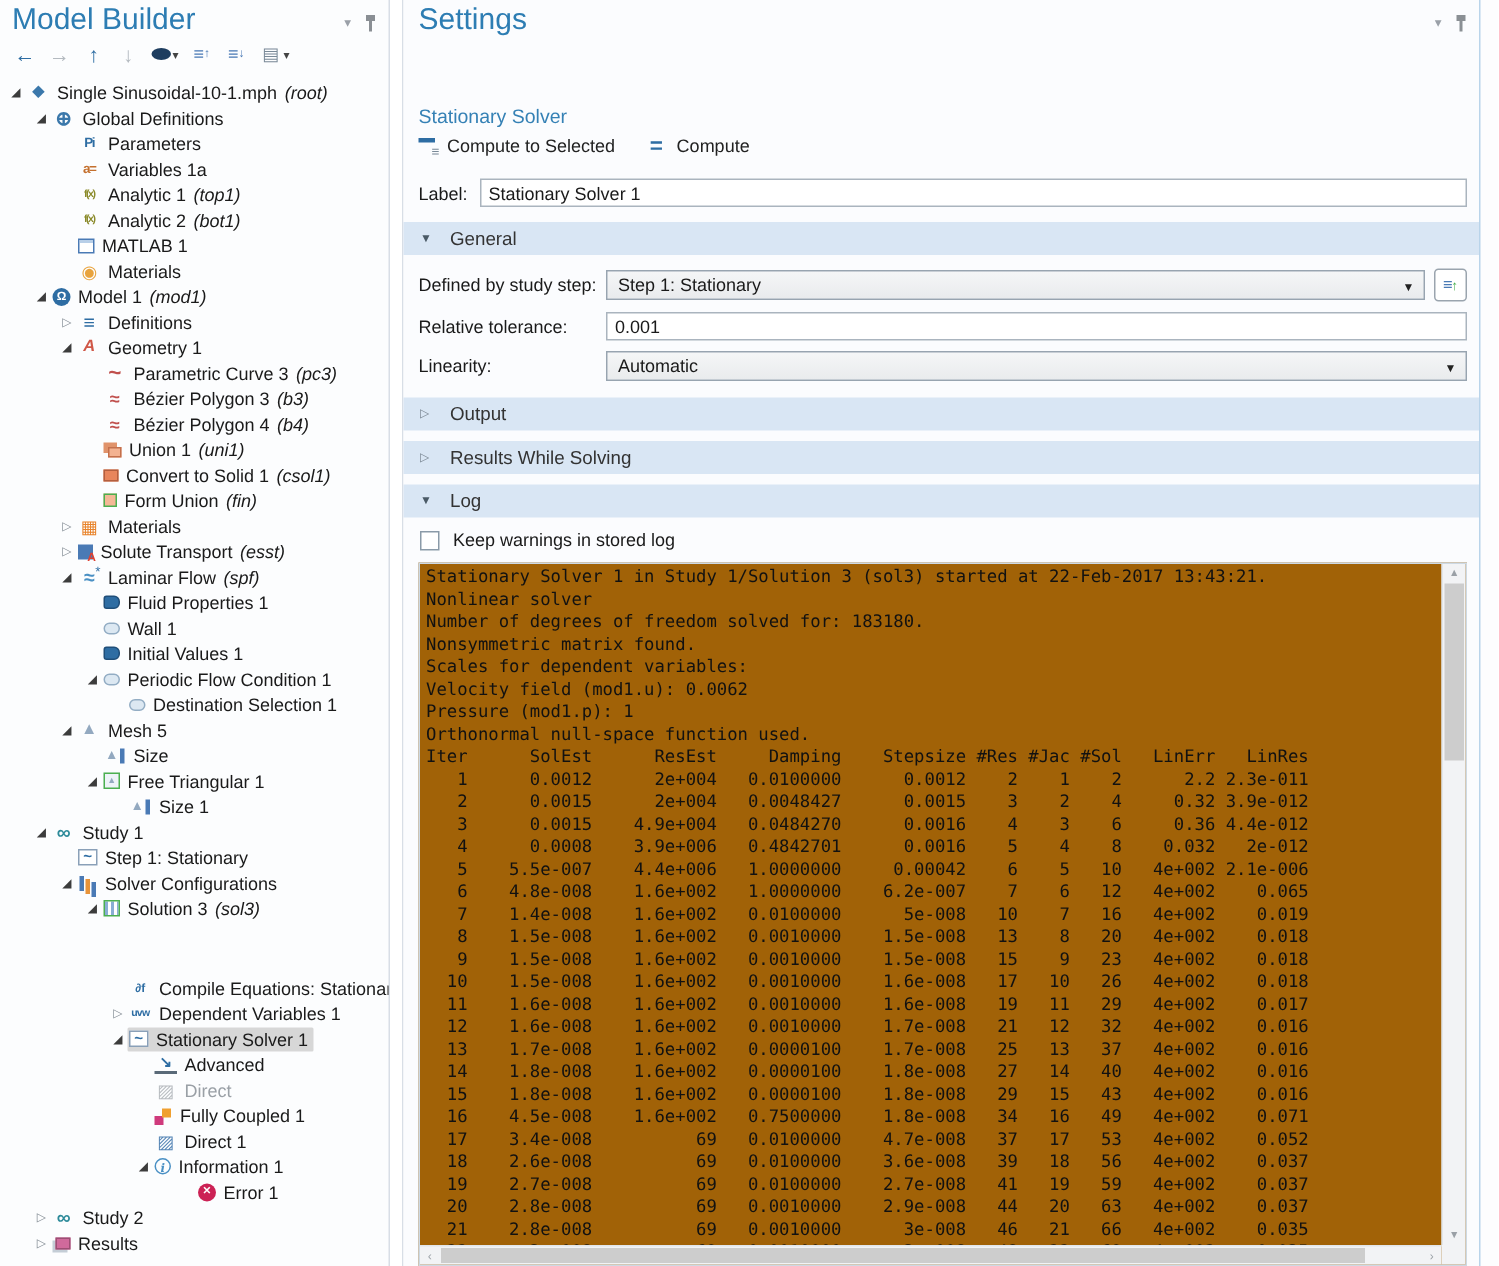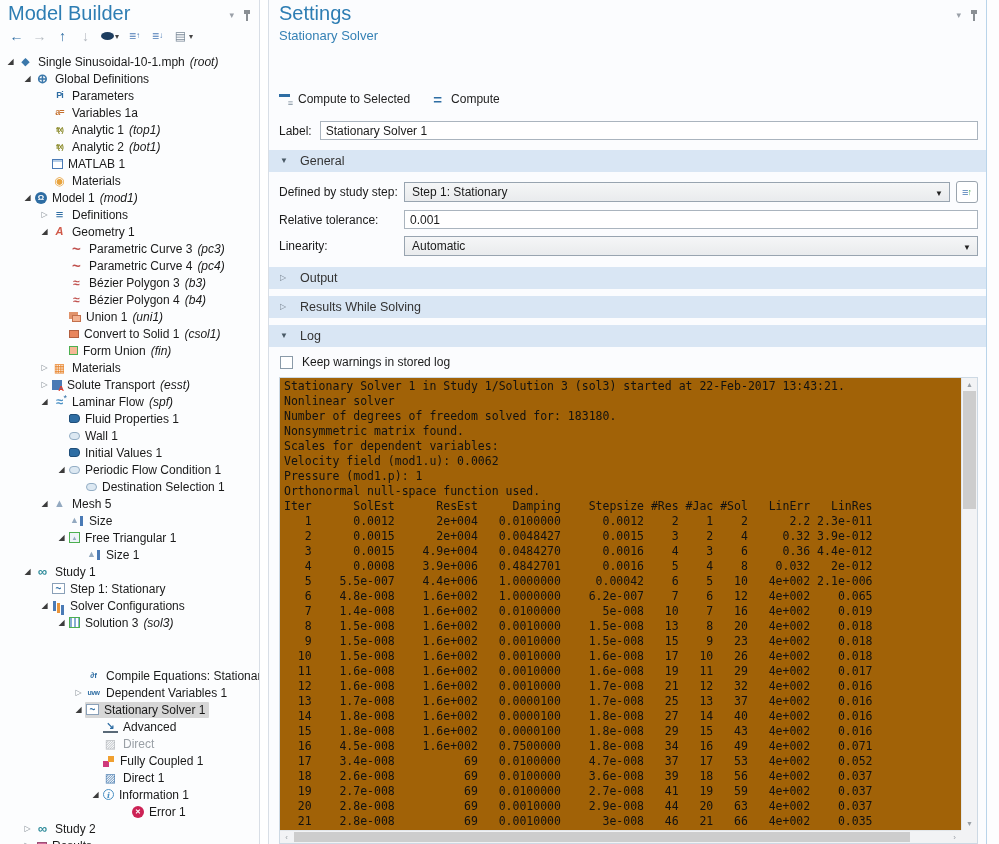"Stationary Solver" .set-sub { margin-top: none -> 42px }
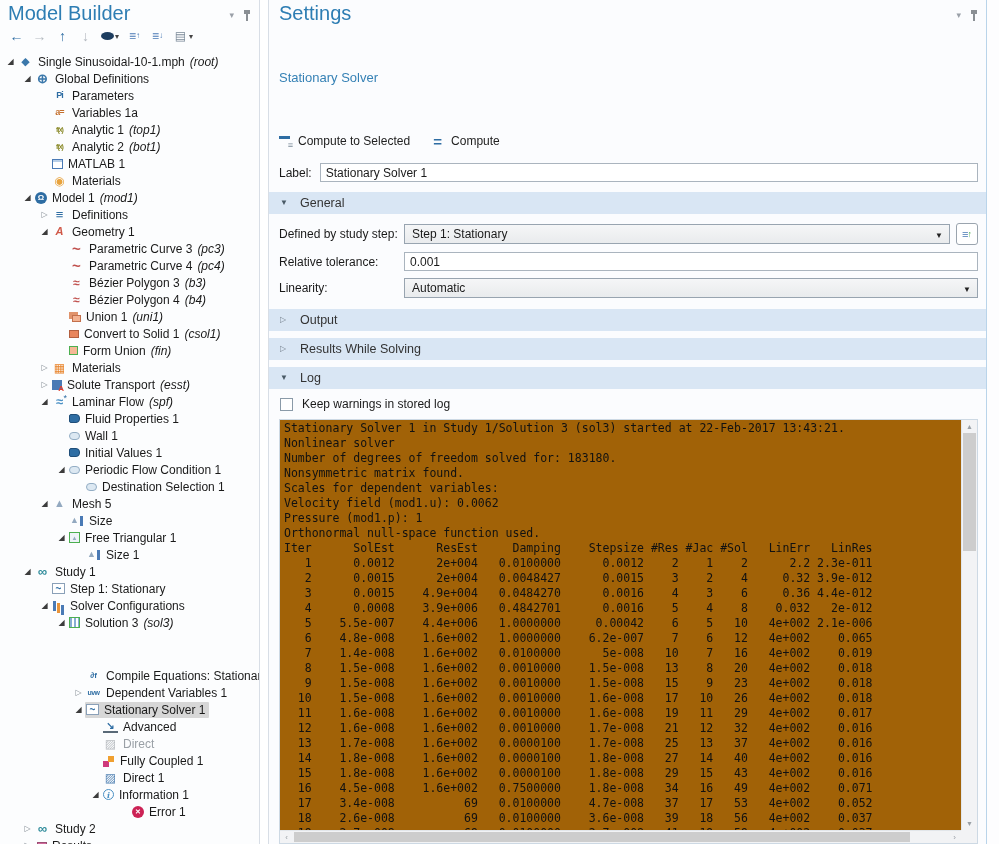"Compute to Selected" .set-toolbar { margin-top: 44px -> none }
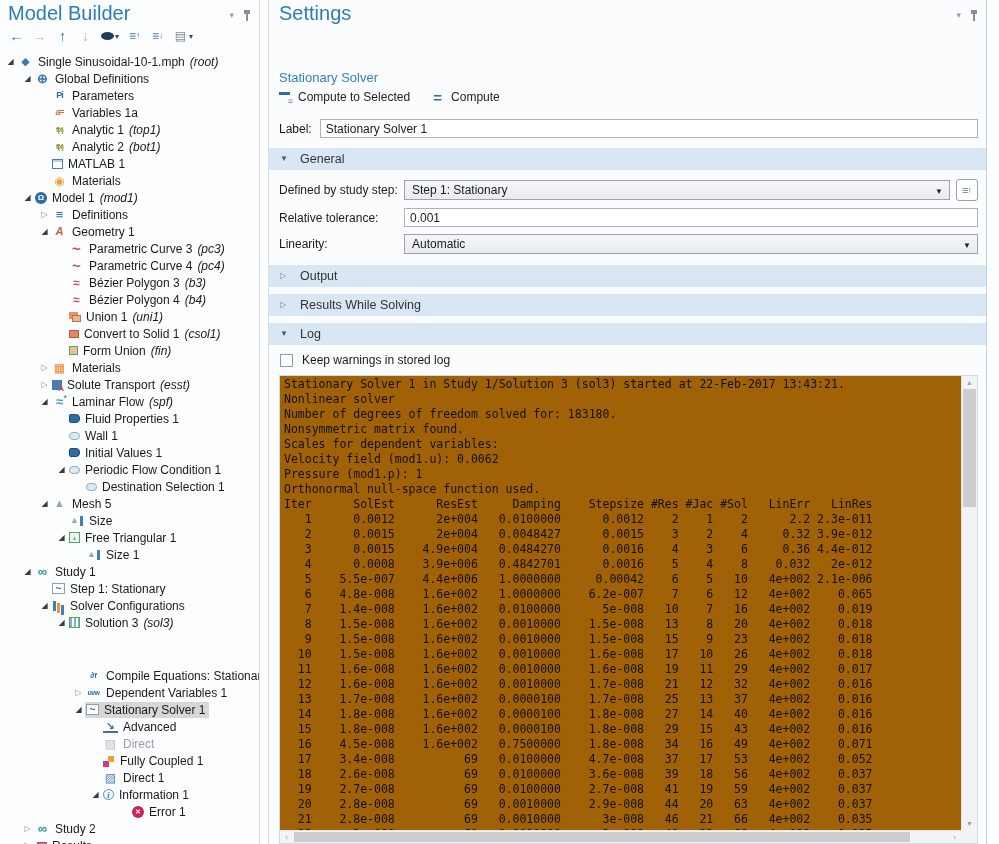"Parametric Curve 4" div.trow { html: <div> <span></span> <span> <span></span> <span>Parametric Curve 4</span> <span>(pc4)</span> </span> </div> -> none }
